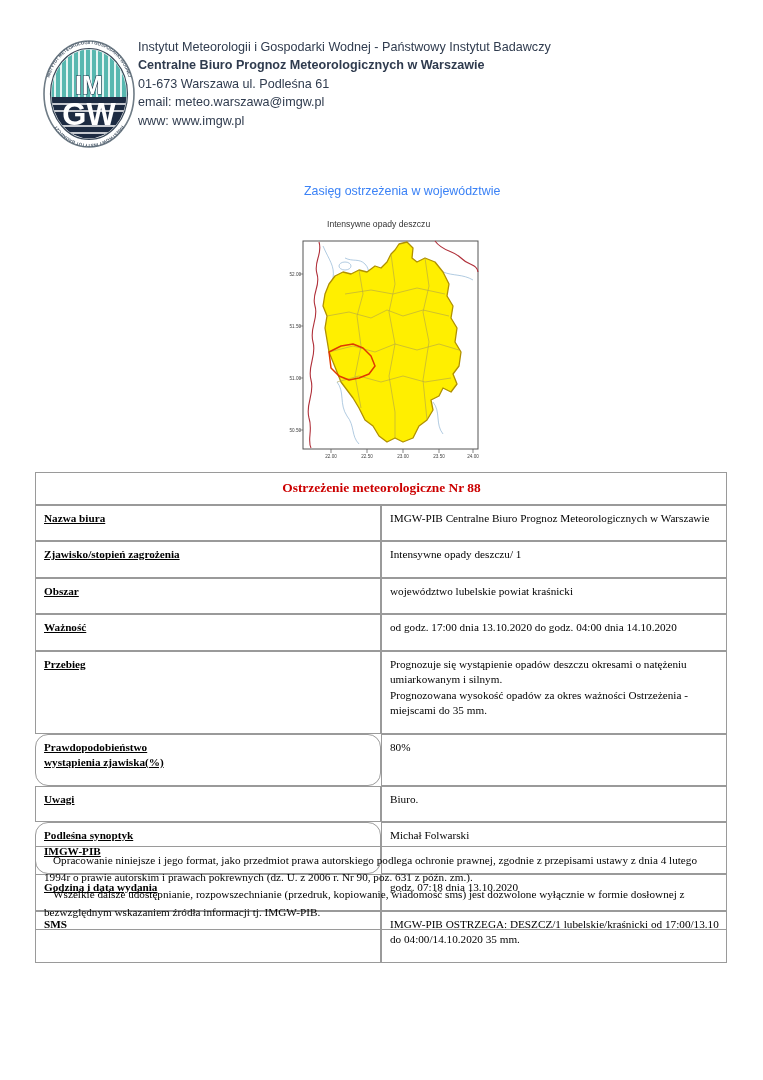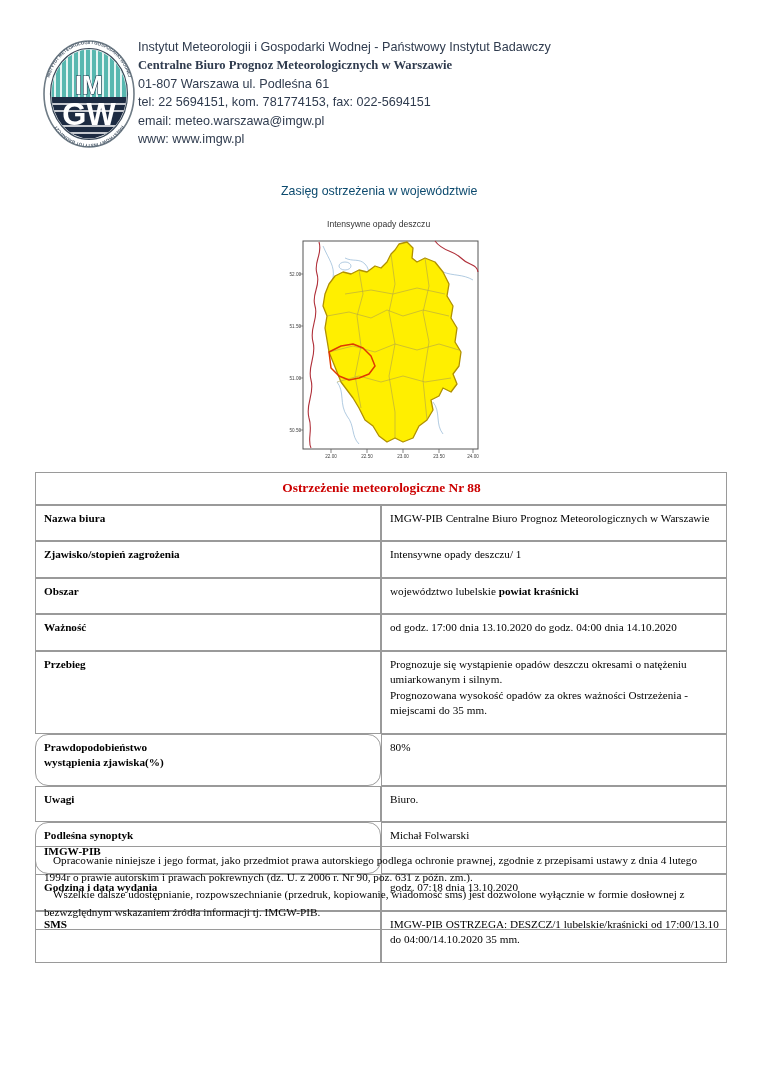"Centralne Biuro Prognoz" .hl.bold { font-family: Liberation Serif, serif -> none }
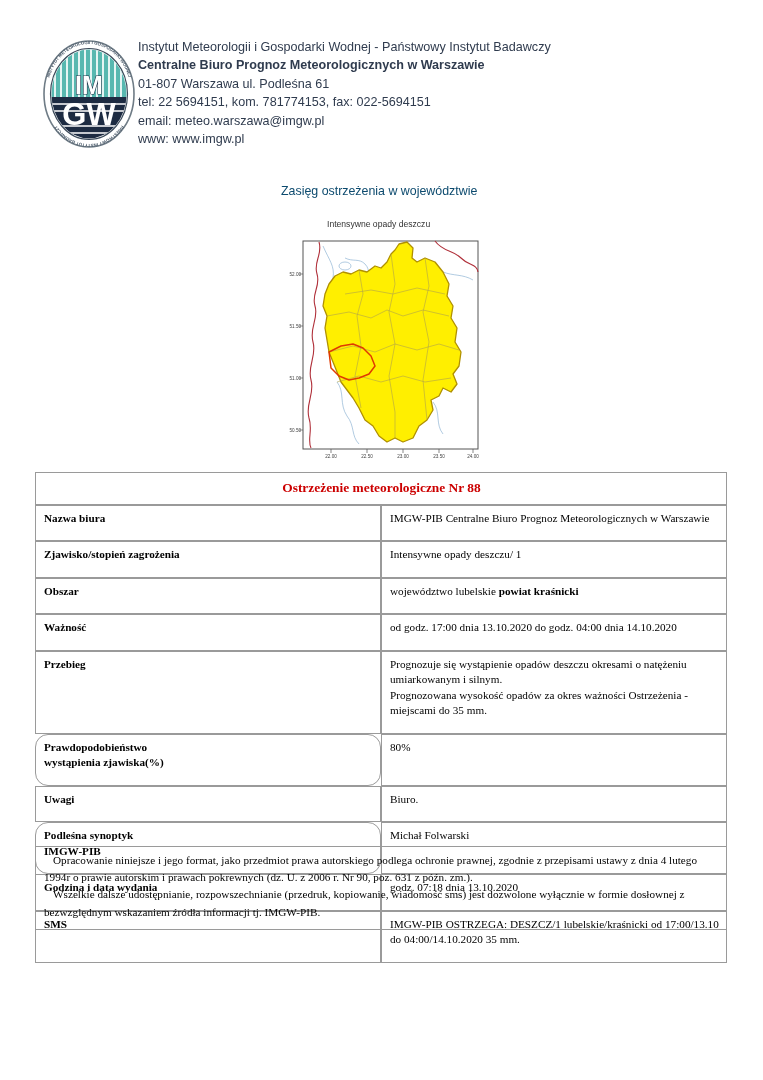"01-807 Warszawa ul. Podleśna 61" div.hl { text: 01-807 -> 01-673 }
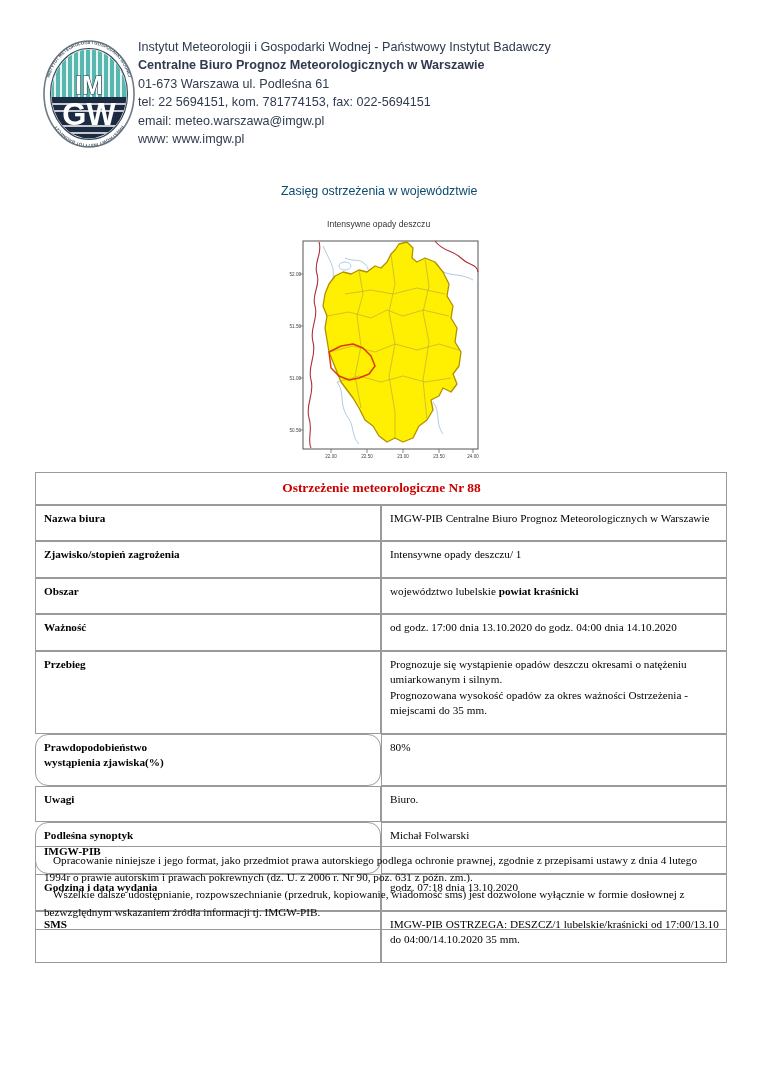"tel: 22 5694151, kom. 781774153," div.hl { html: <div>tel: 22 5694151, kom. 781774153, fax: 022-5694151</div> -> none }
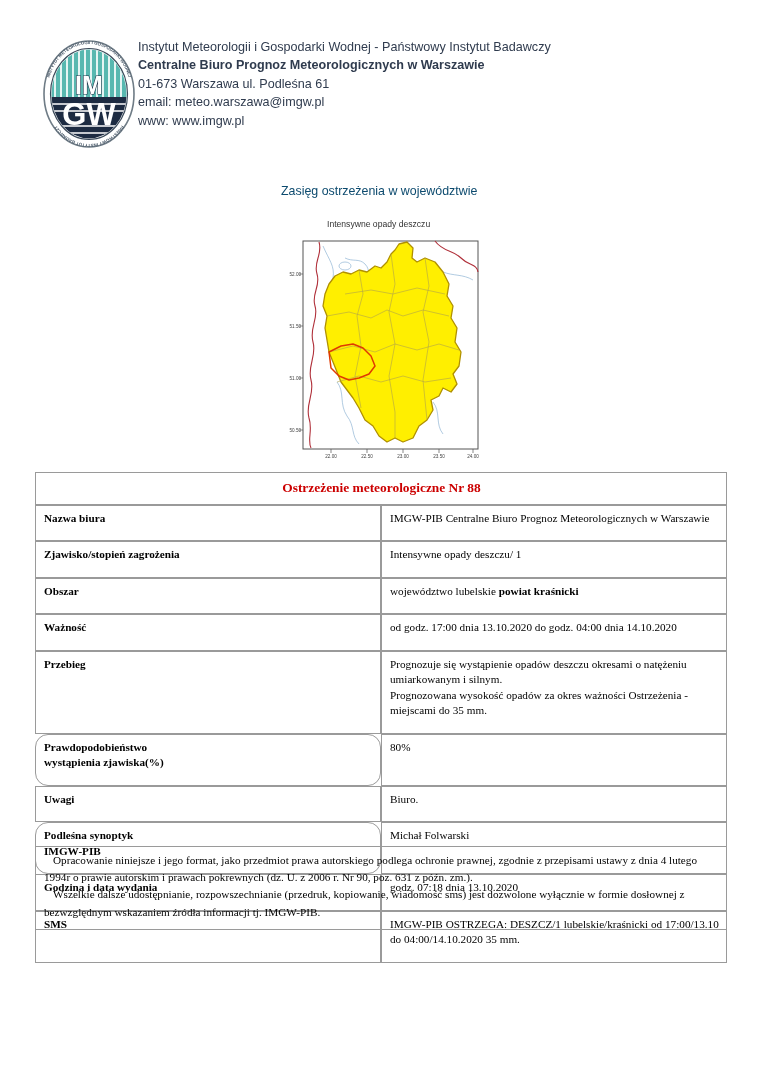"Zasięg ostrzeżenia w województwie" .map-heading { color: #0c4a6e -> #3b82f6; left: 281px -> 304px }
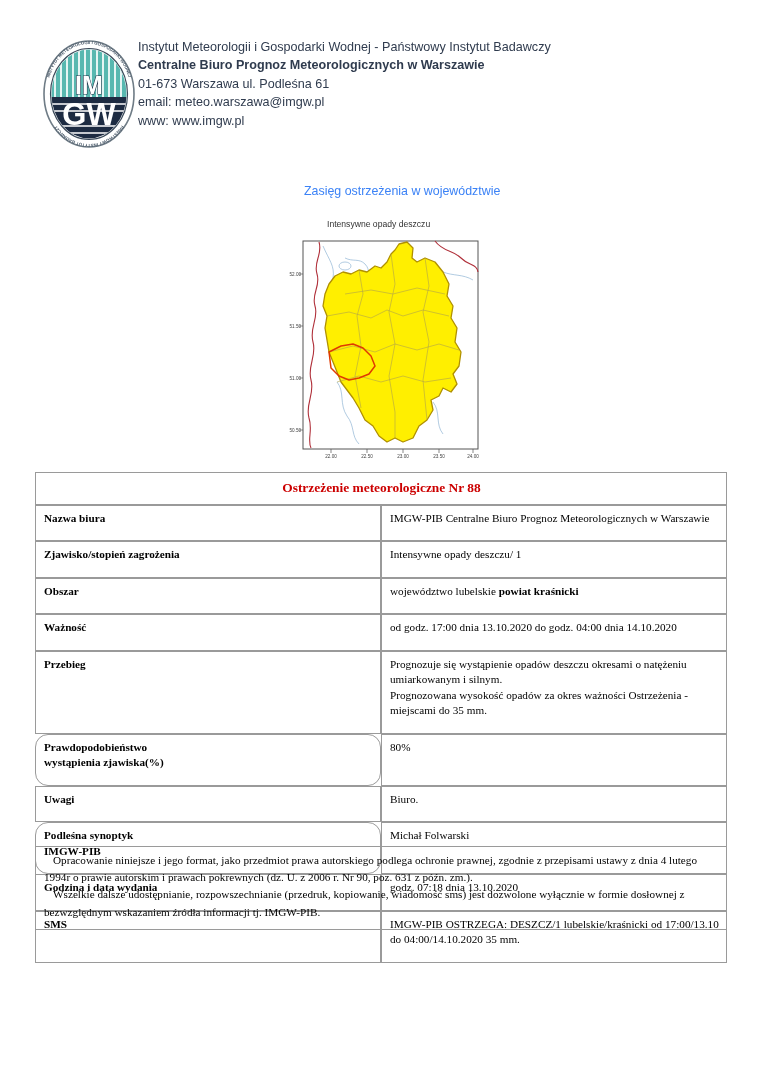"Nazwa biura" .warning-table td.label { text-decoration: none -> underline }
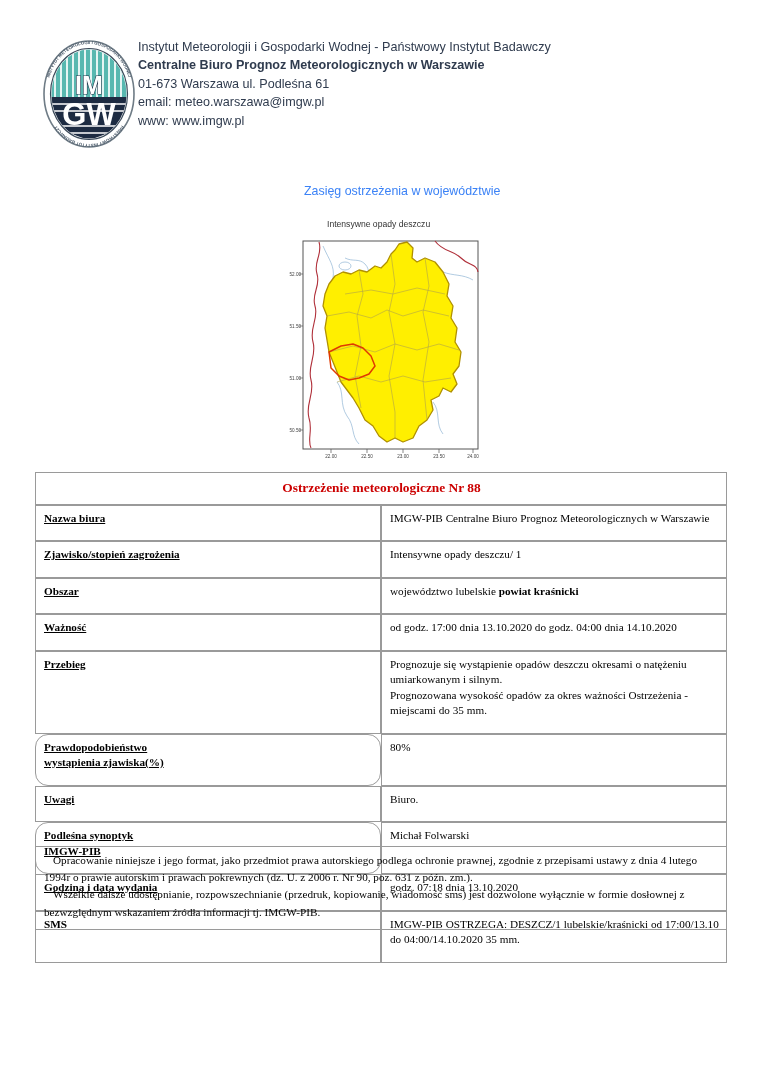"powiat kraśnicki" .b { font-weight: bold -> normal }
